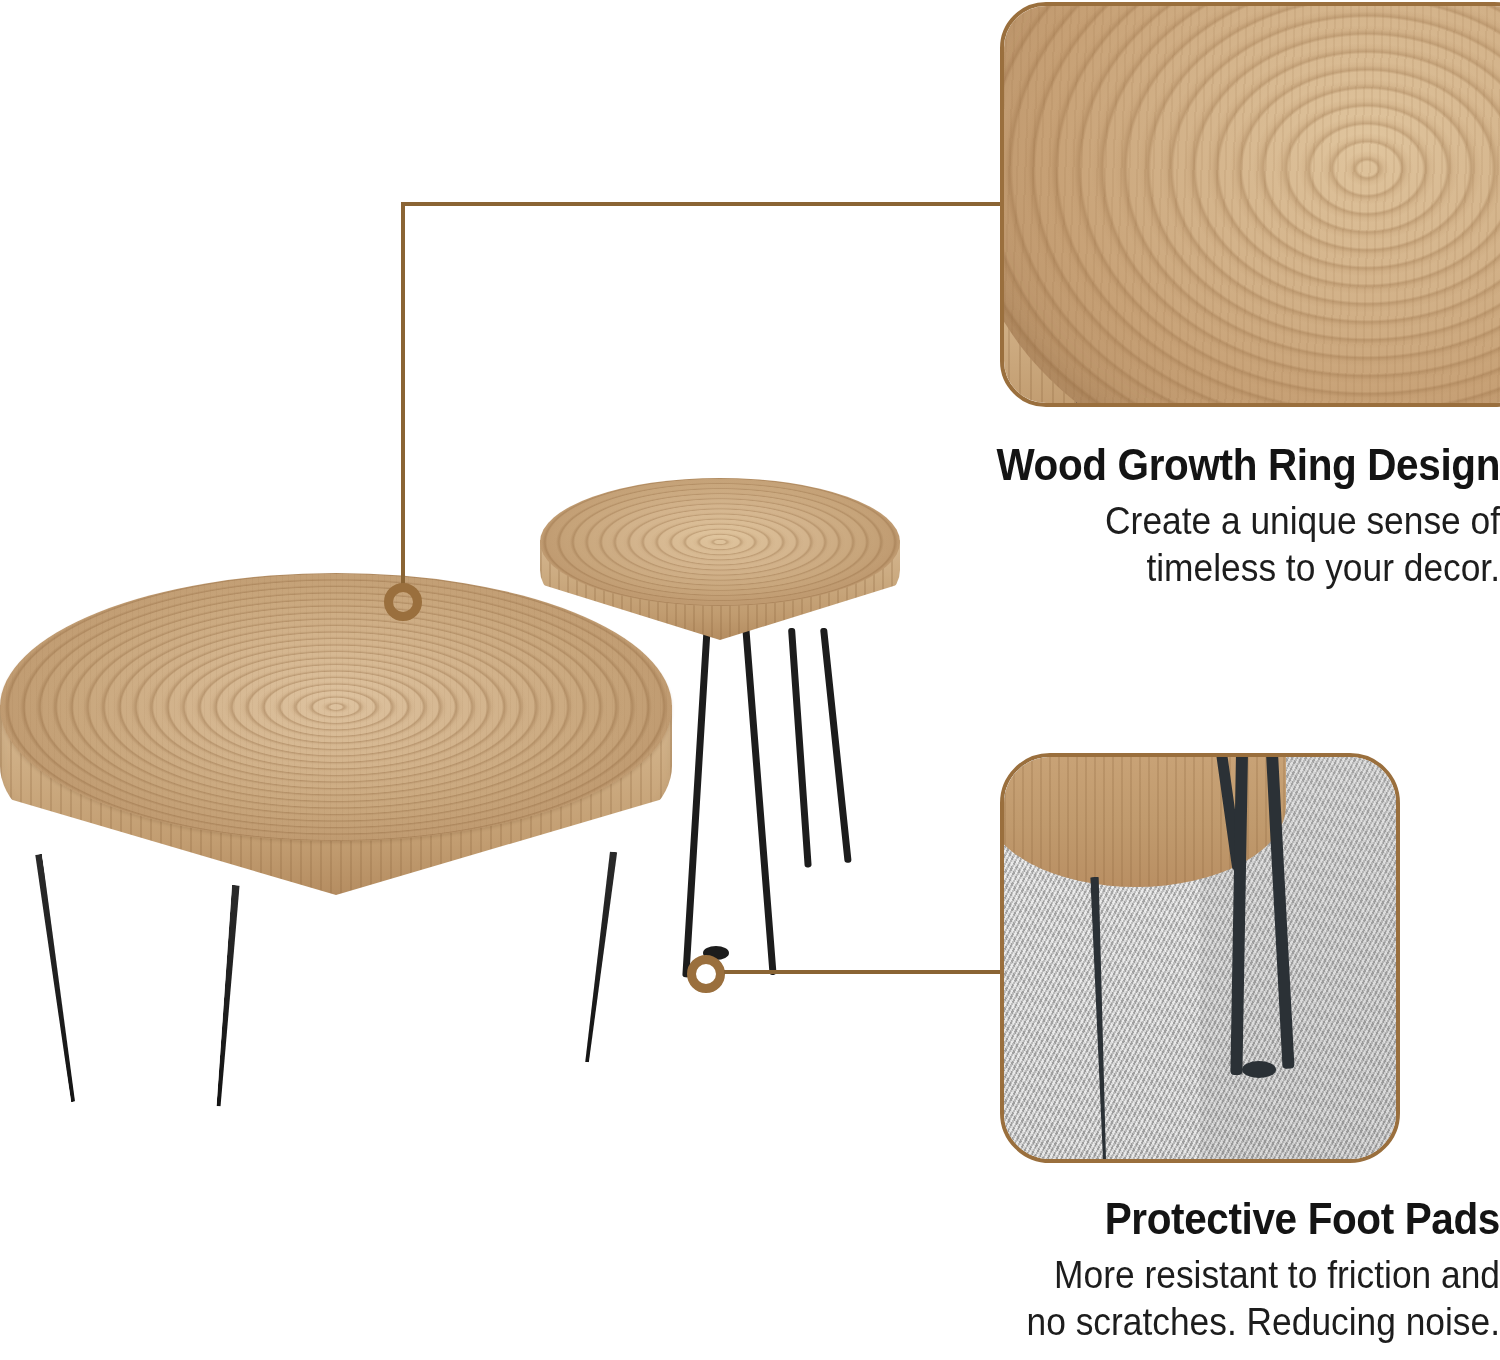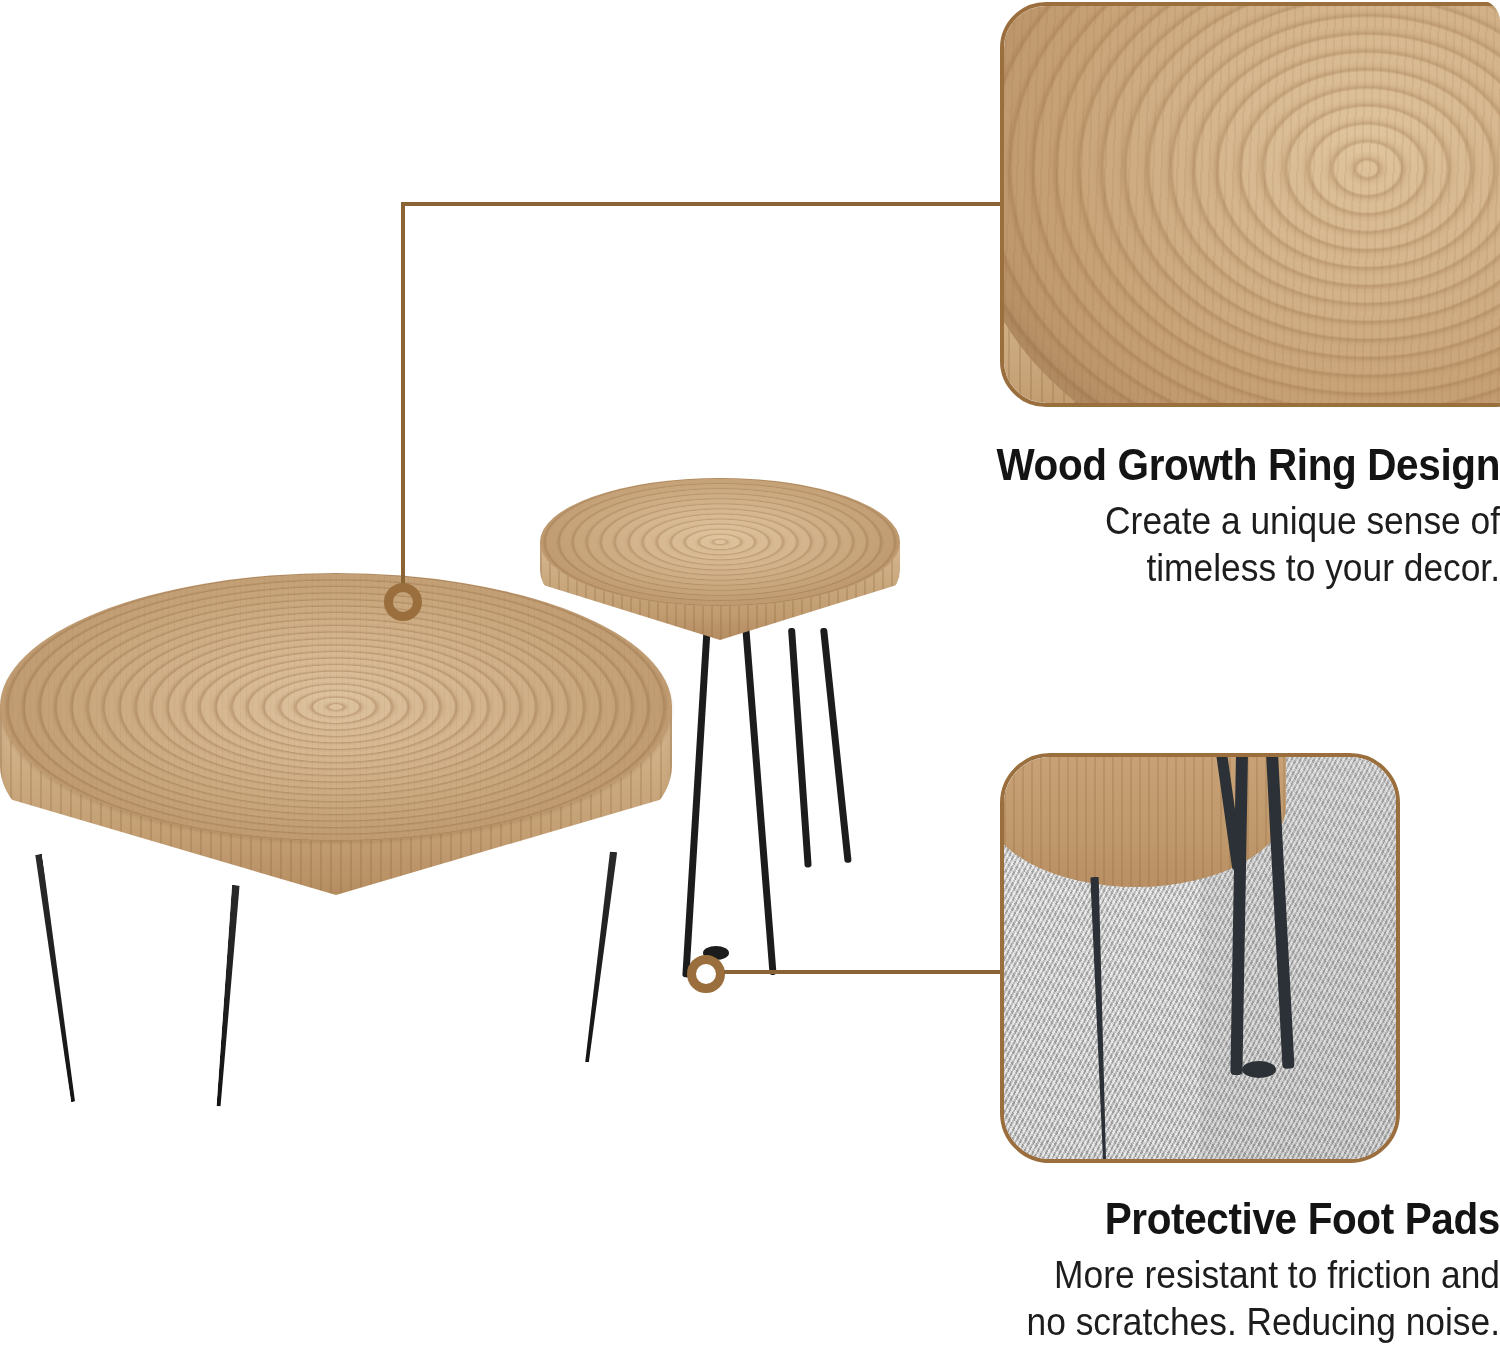"Wood Growth Ring Design" #page { border-radius: 21px -> none }
